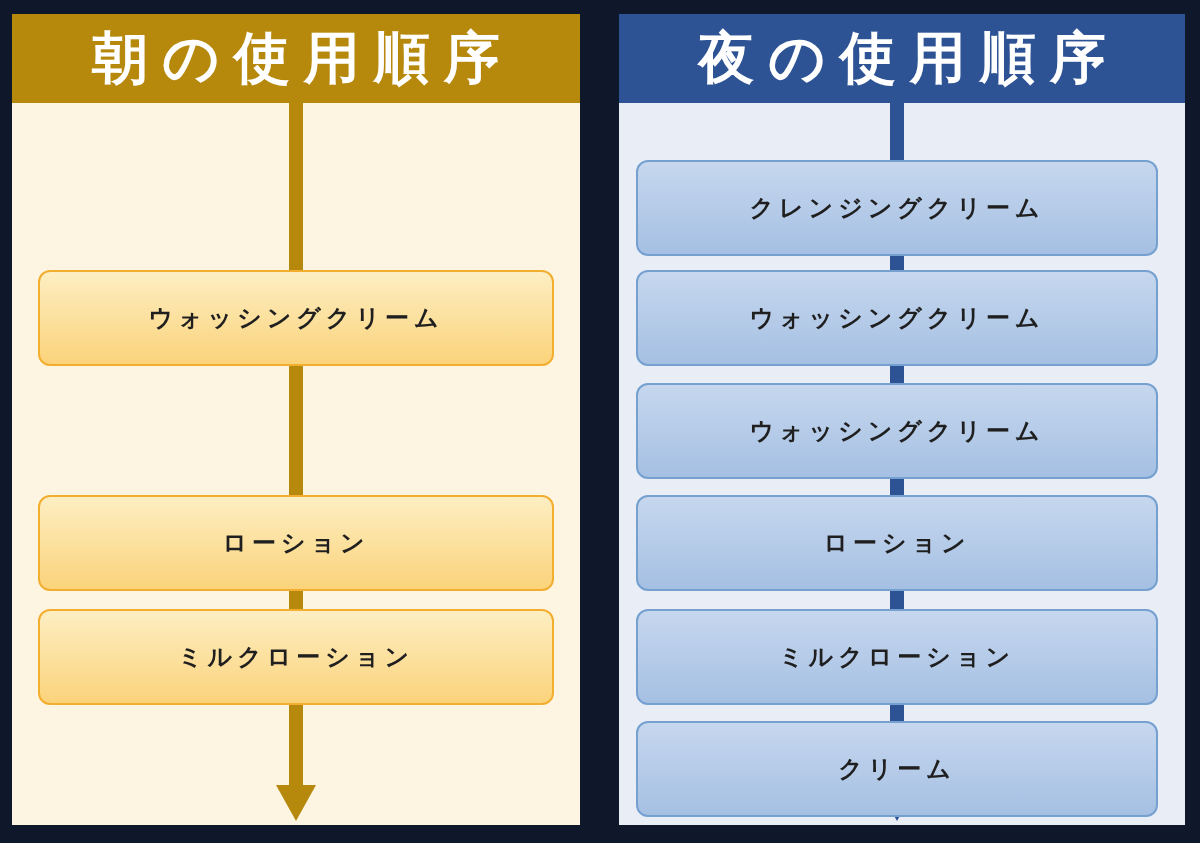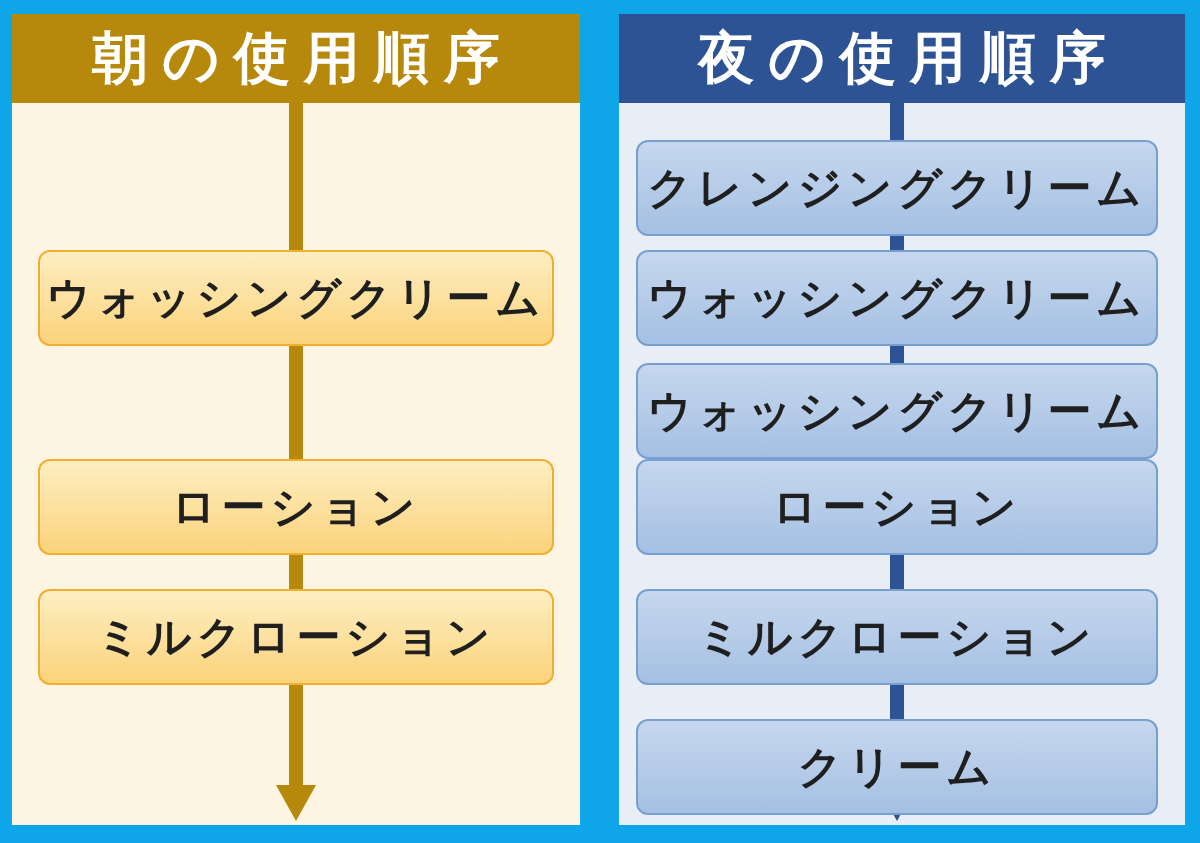"朝の使用順序" .canvas { background: #0ea5e9 -> #0f172a }
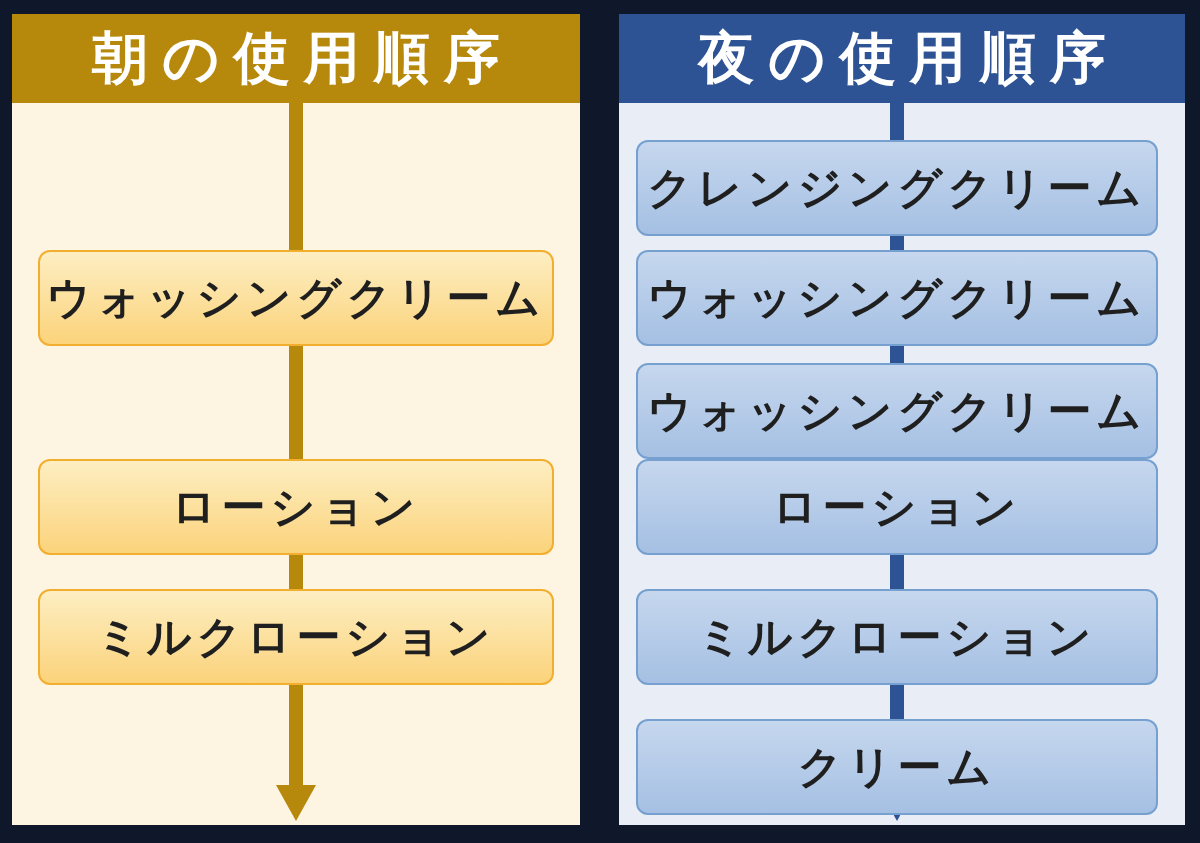"クレンジングクリーム" .step { font-size: 44px -> 24px; margin-top: none -> 20px }
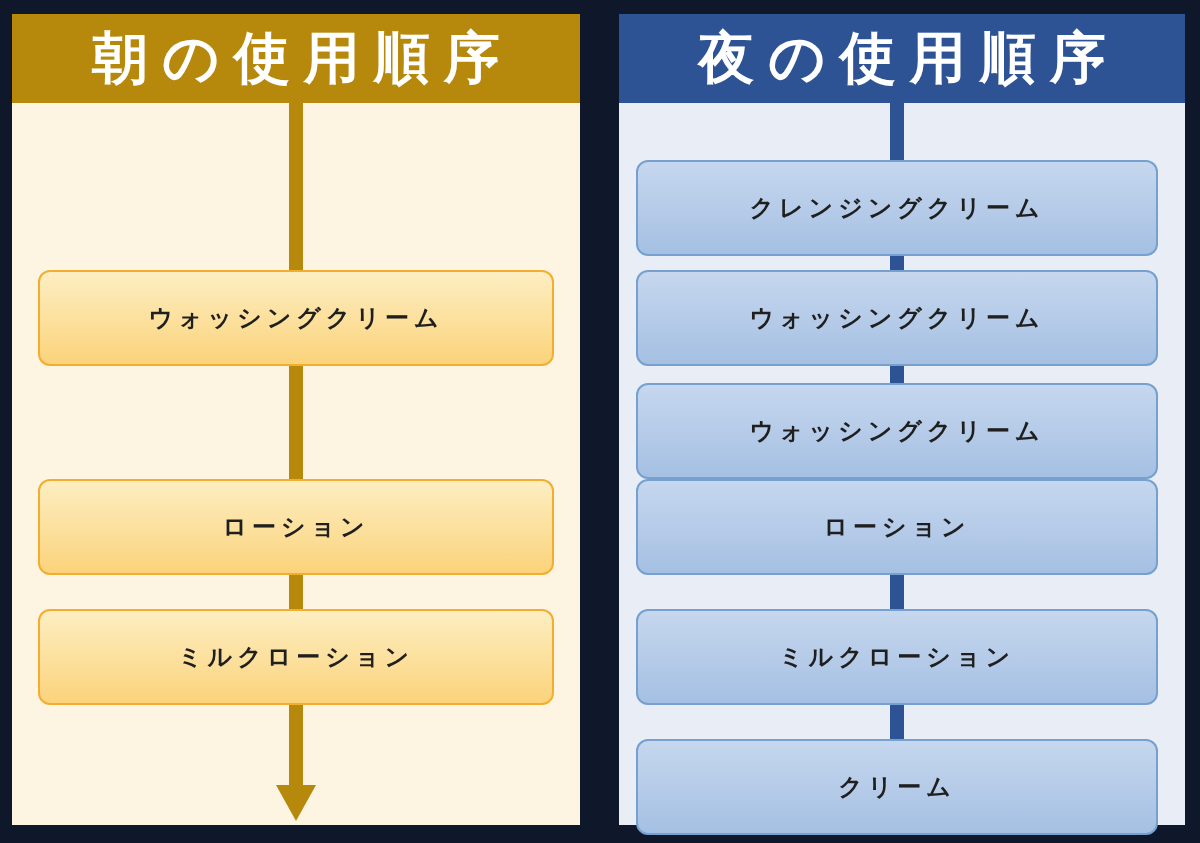"ローション" .row-4 { top: 356px -> 372px }
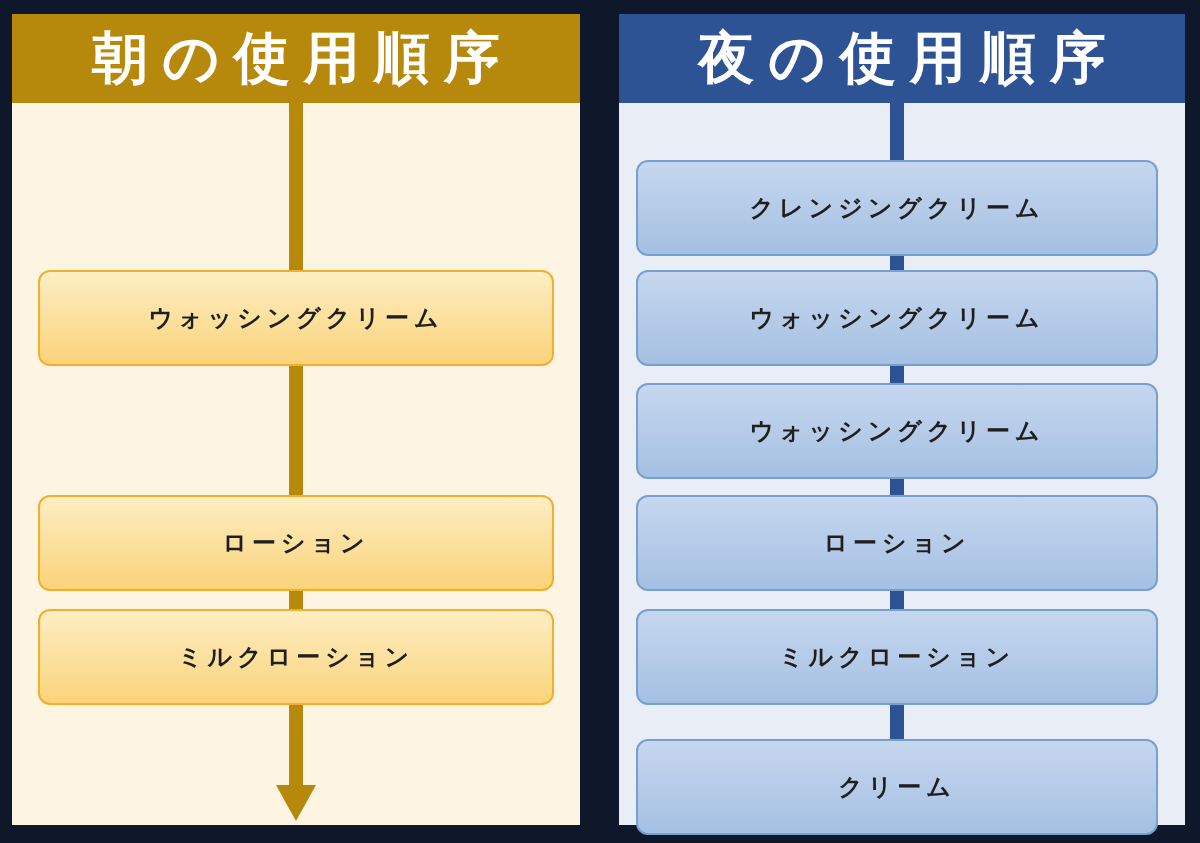"クリーム" .row-6 { top: 616px -> 598px }
